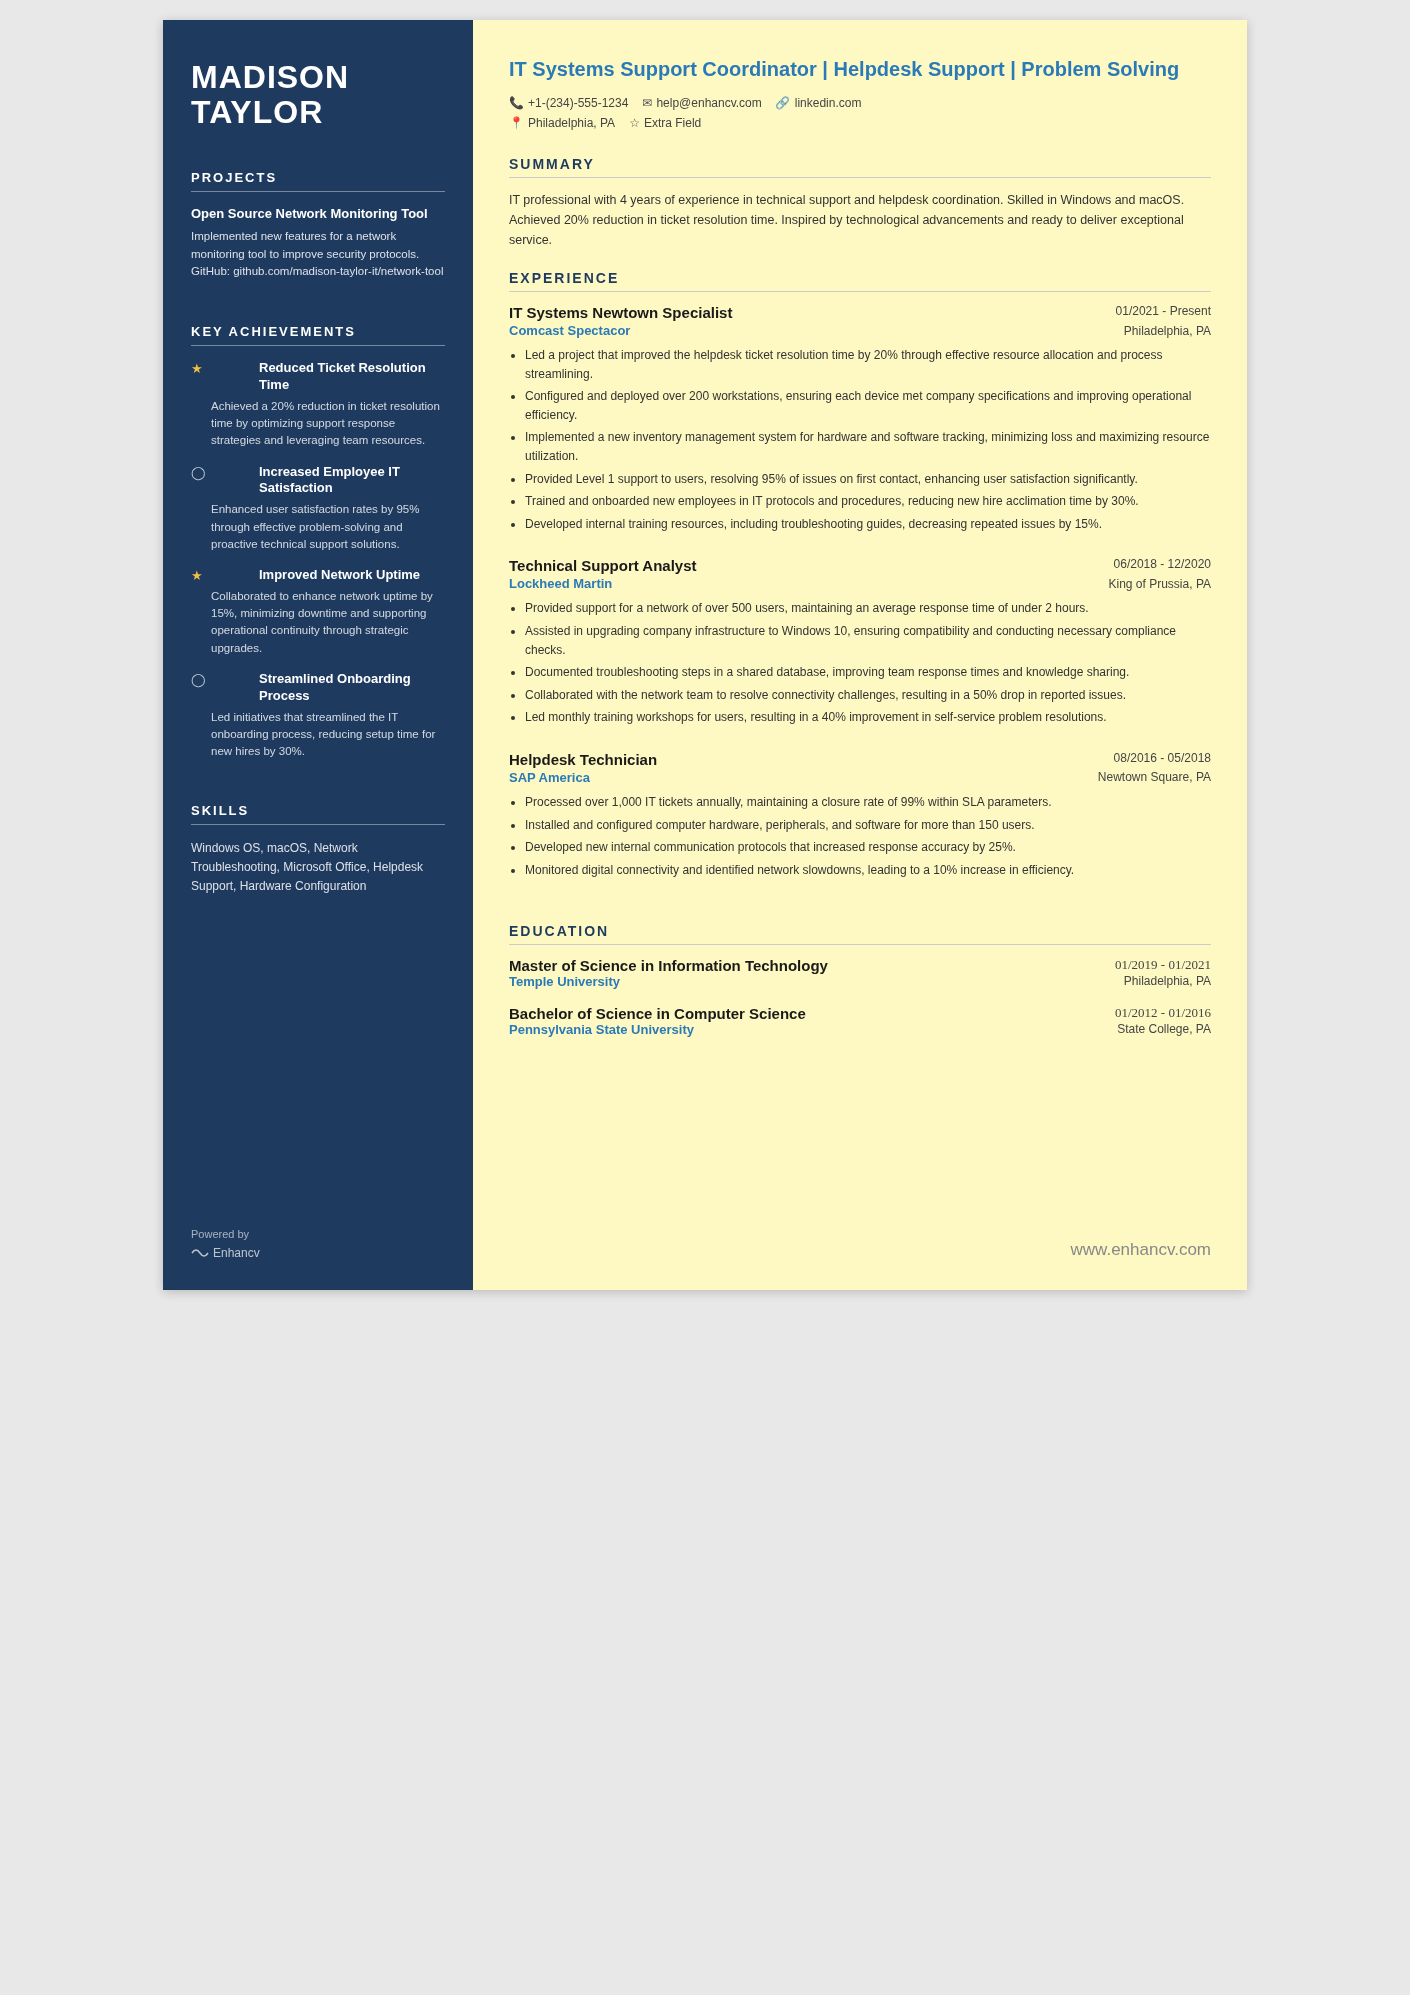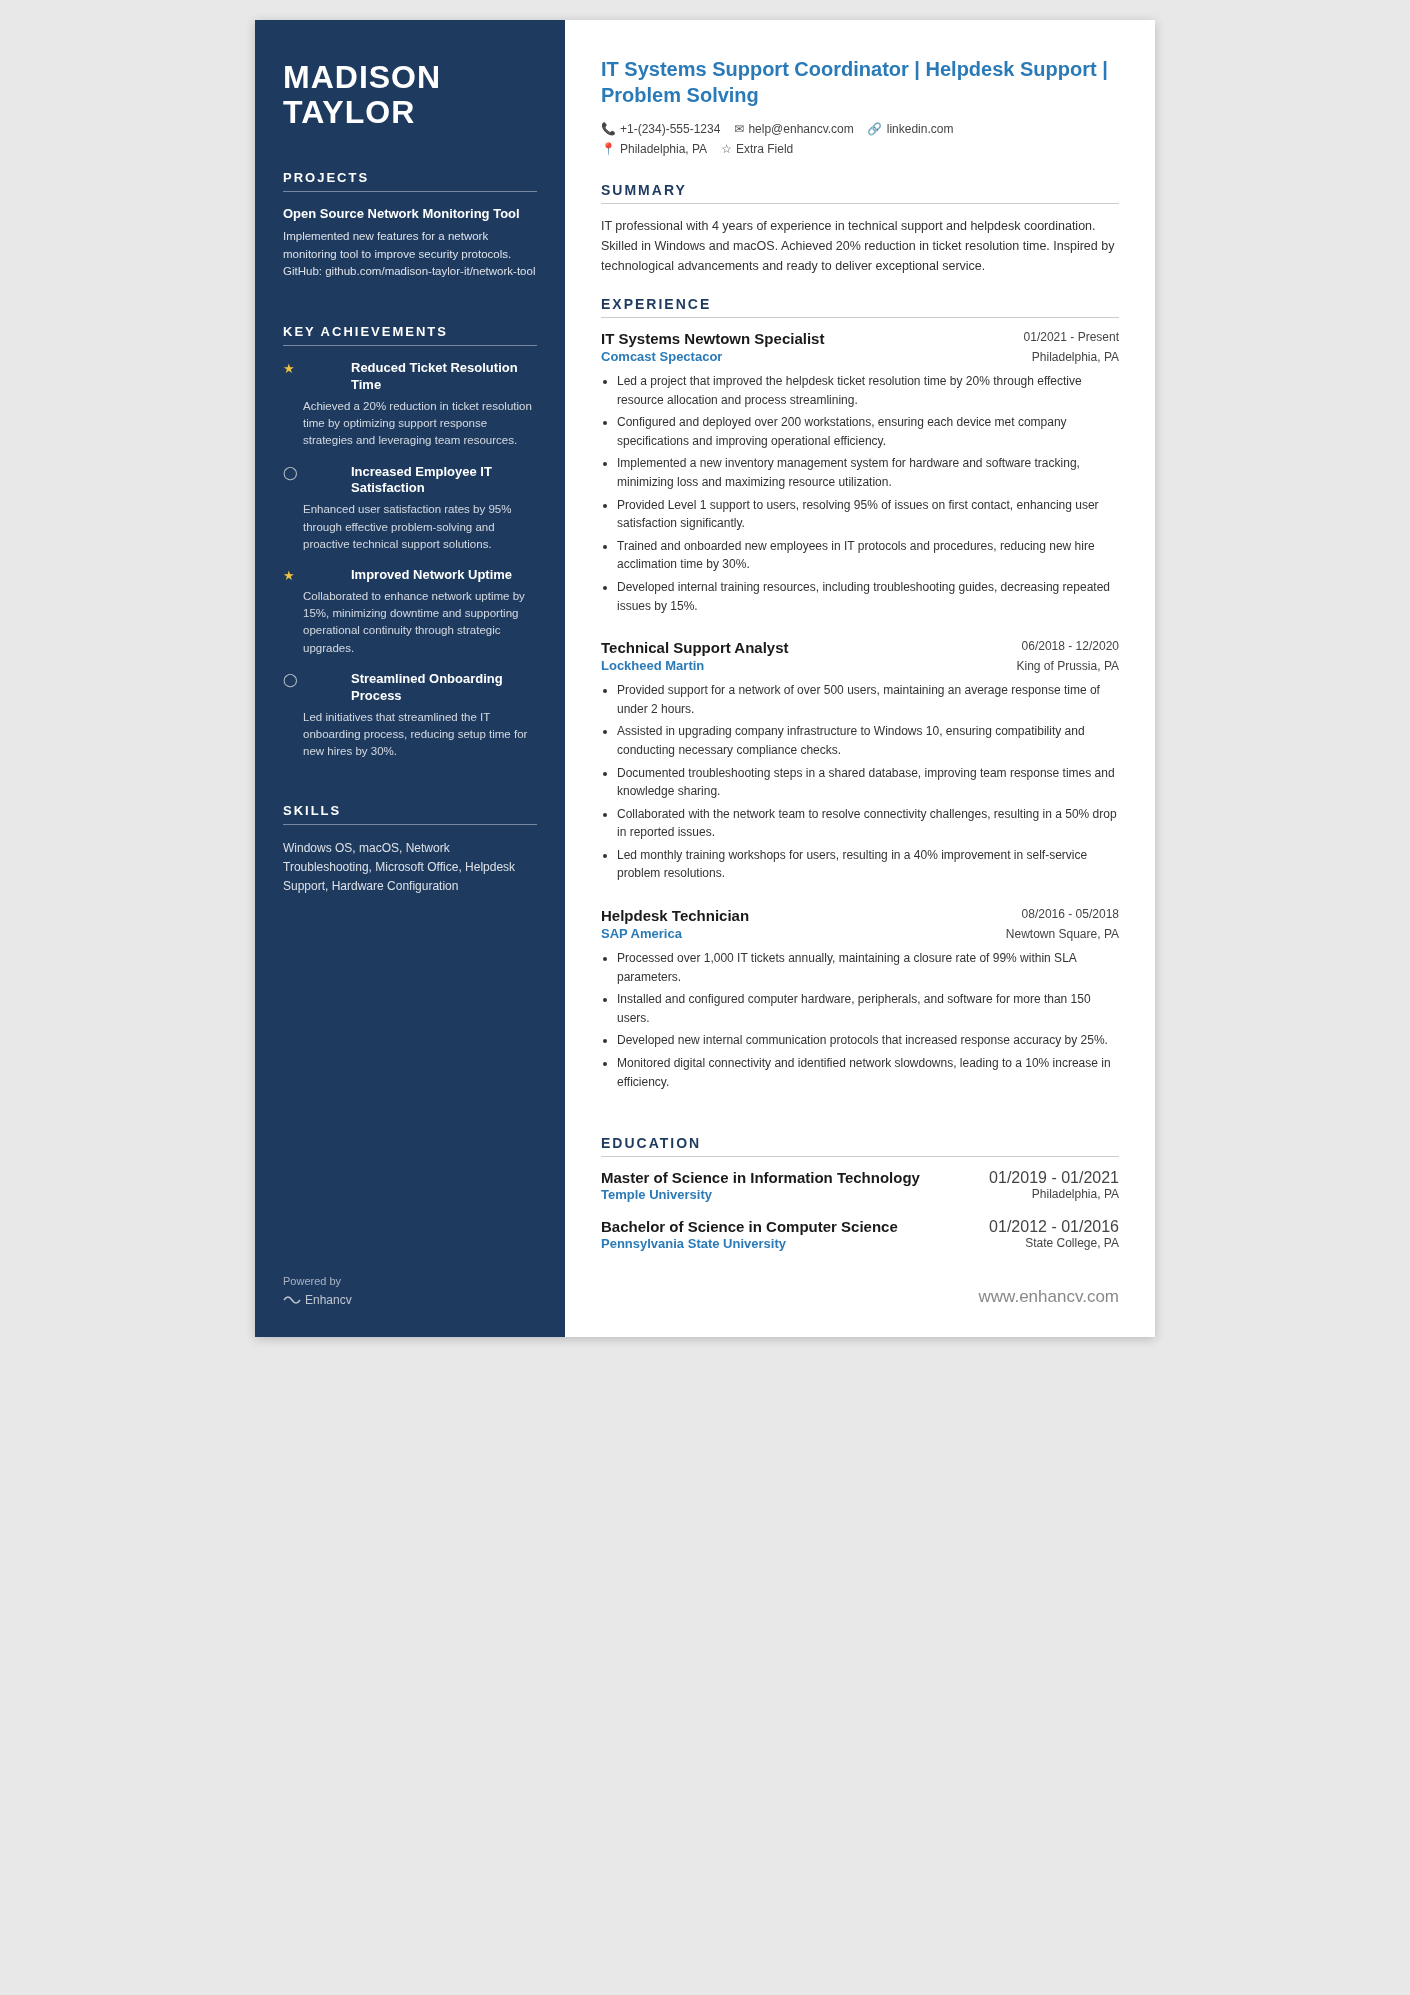"MADISON" .resume { background: #ffffff -> #fef9c3; width: 900px -> 1084px }
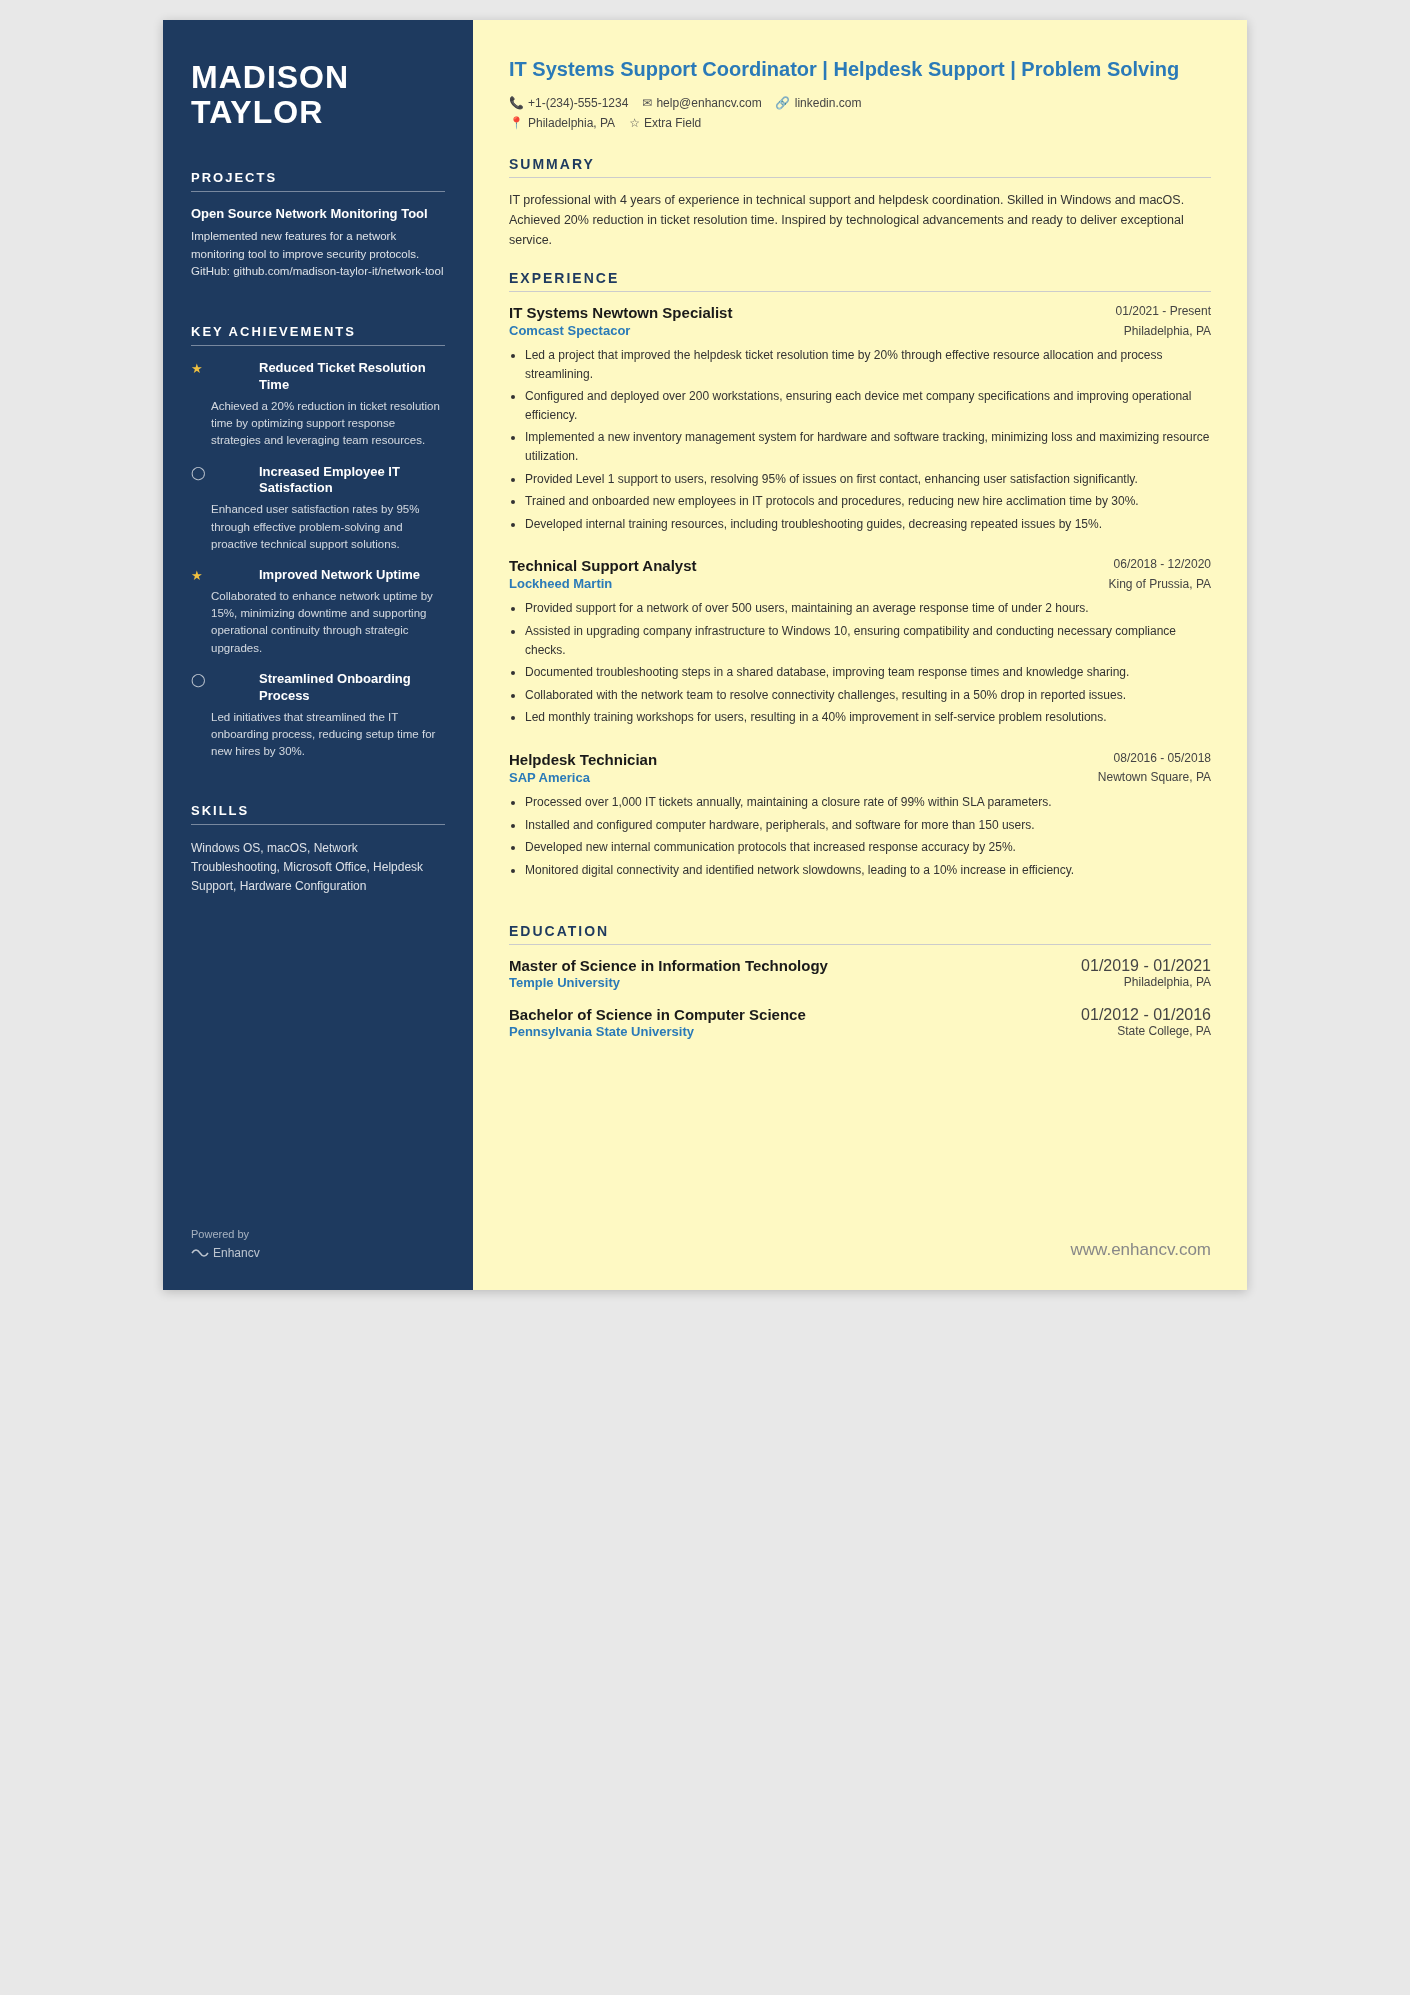"01/2019 - 01/2021" .edu-dates { font-family: none -> Liberation Serif, serif; font-size: 16px -> 13px }
